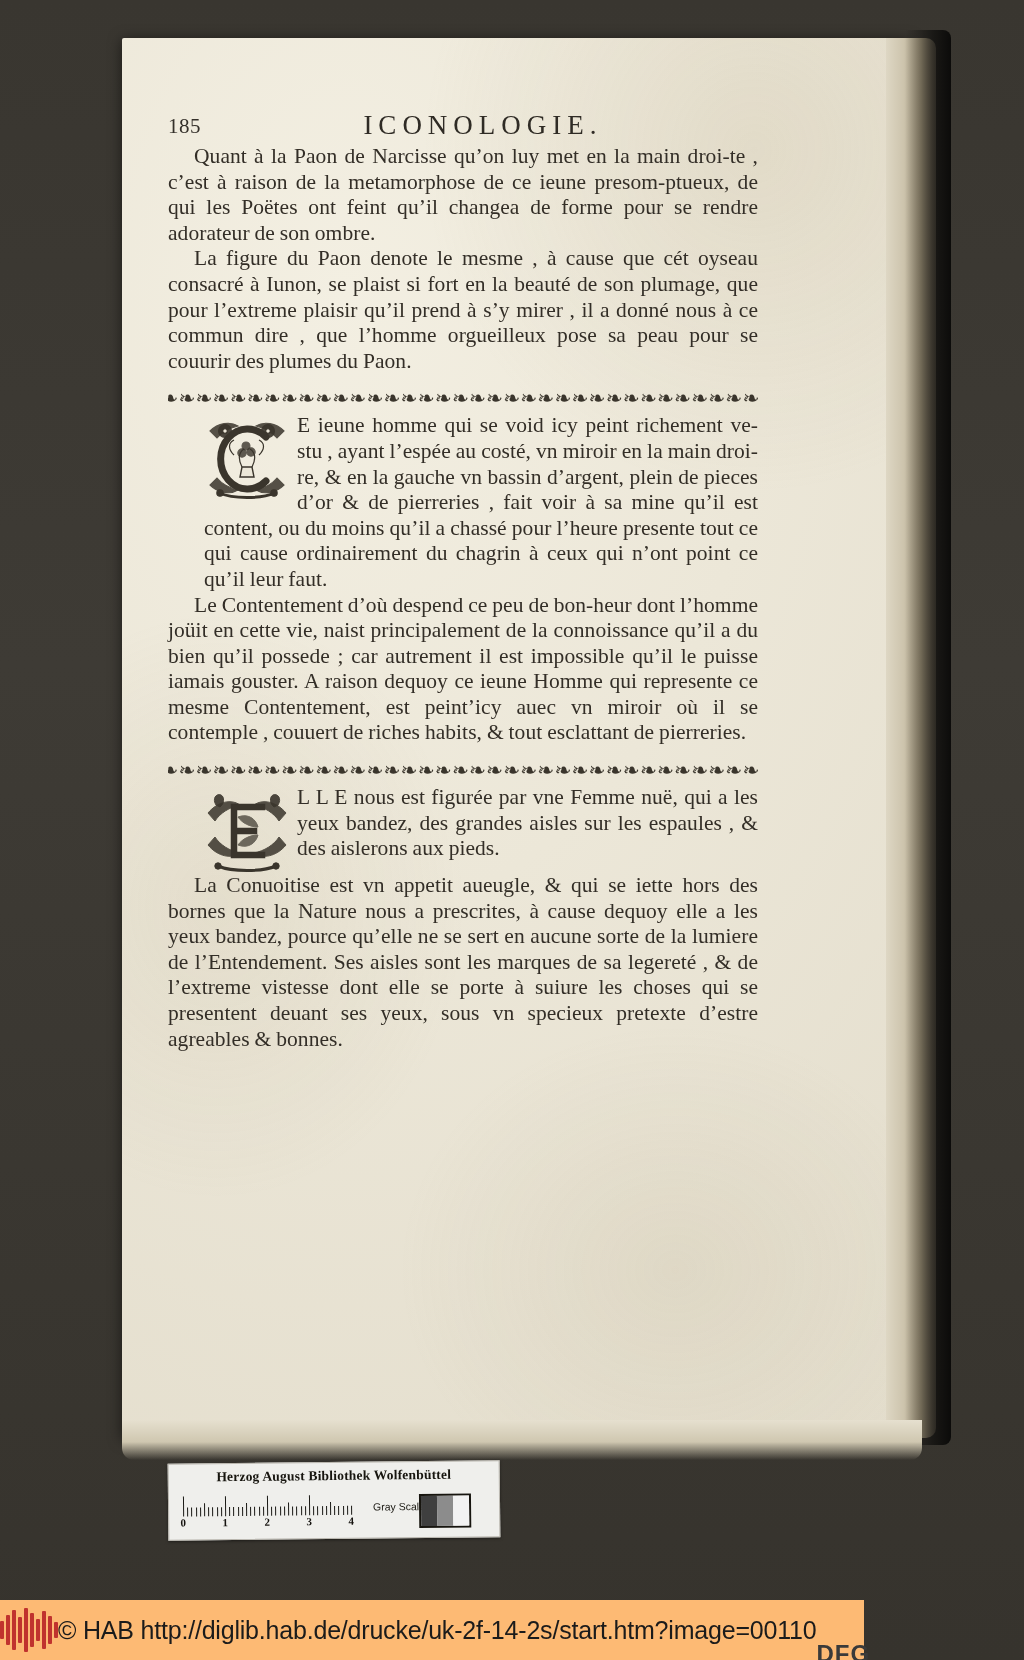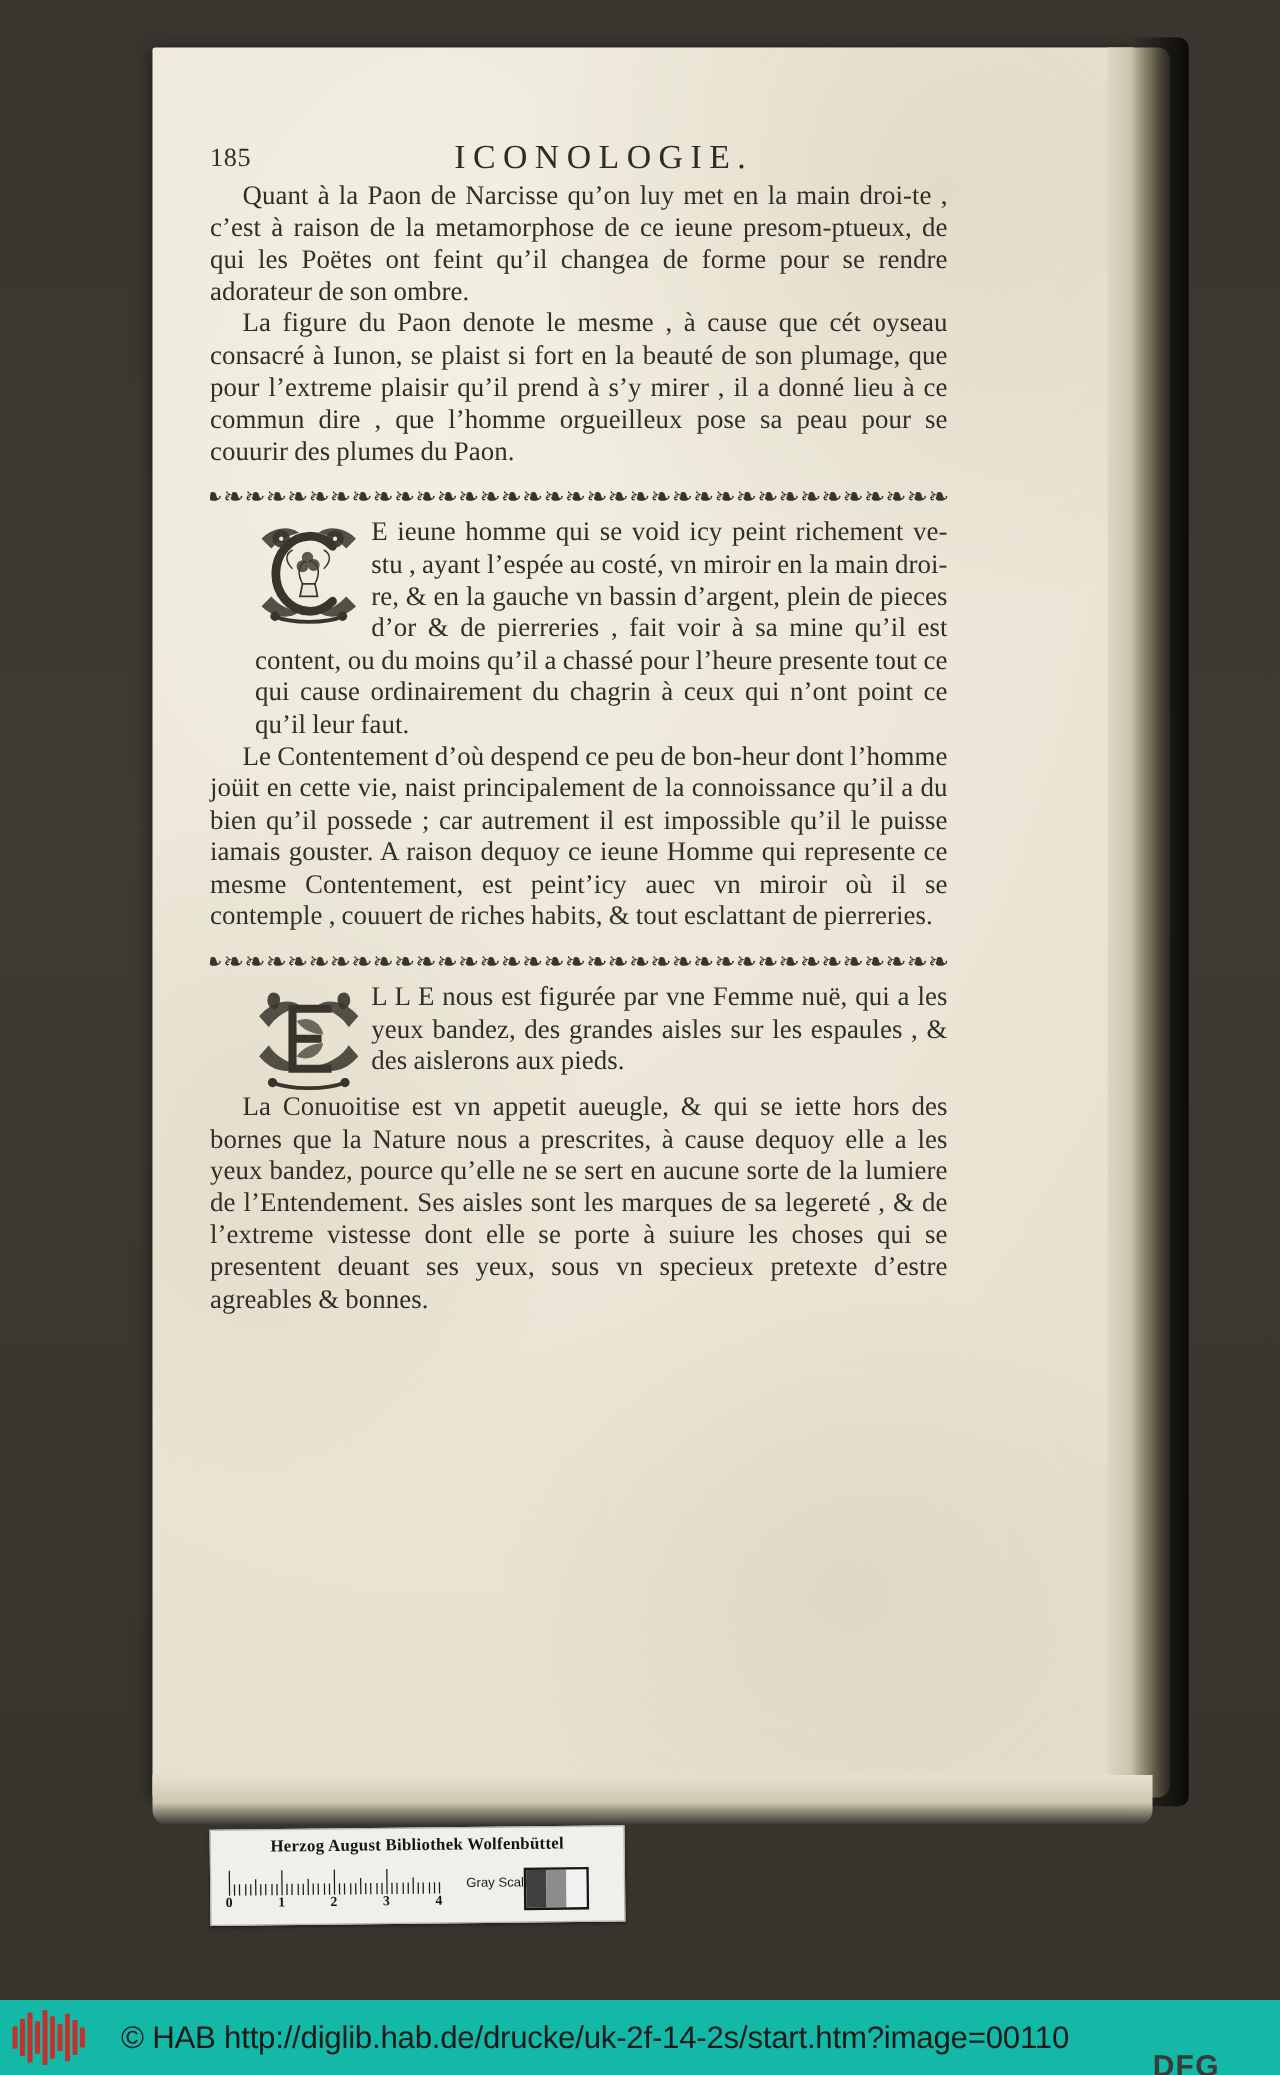"La figure du Paon denote" p.body { text: lieu -> nous }
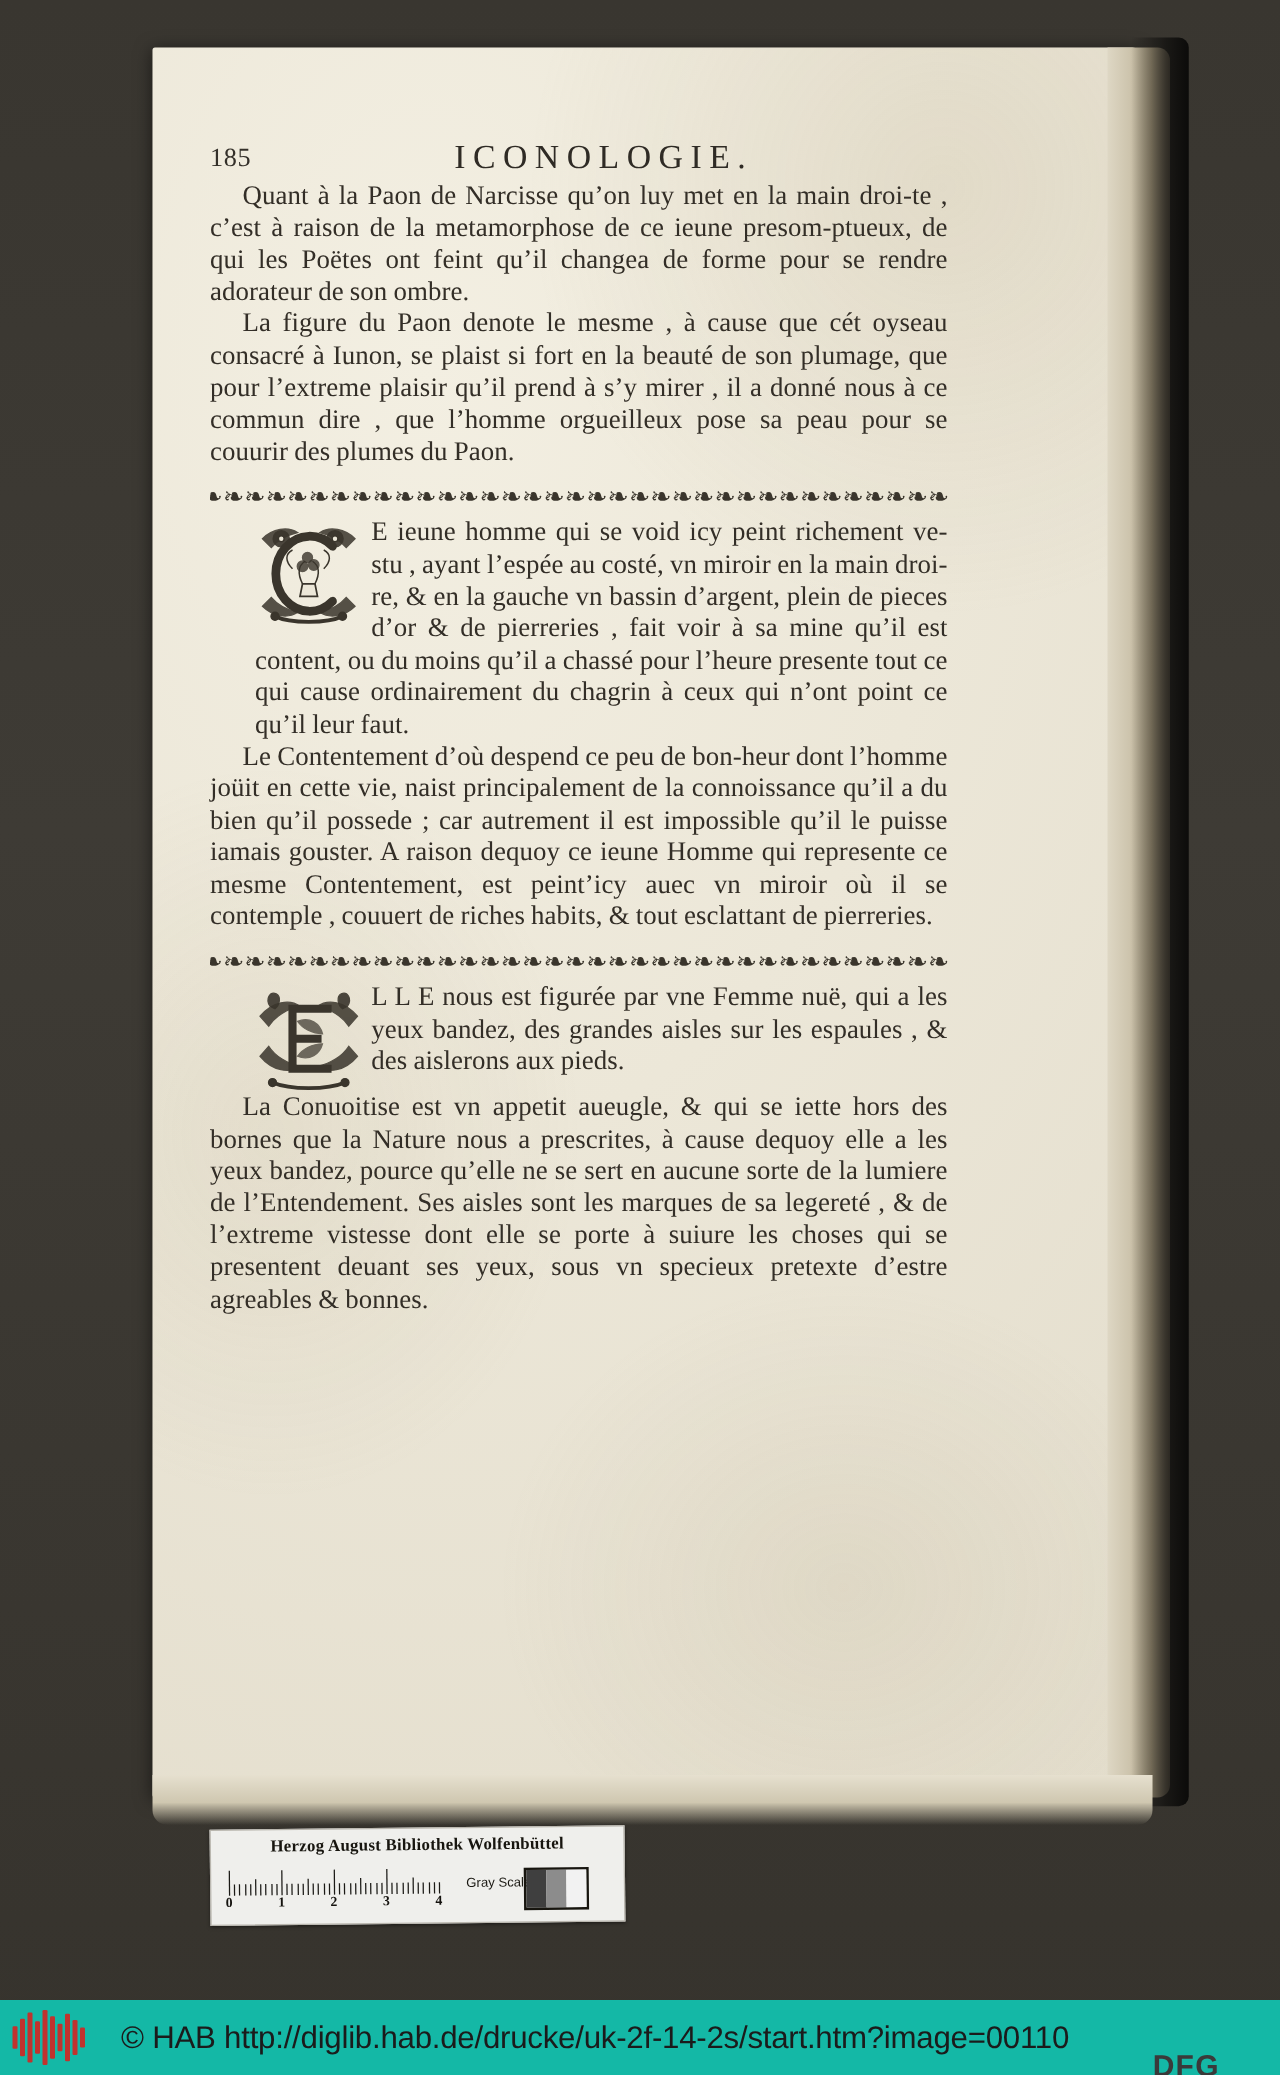"© HAB" .footer { background: #14b8a6 -> #fdba74; width: 1024px -> 864px }
